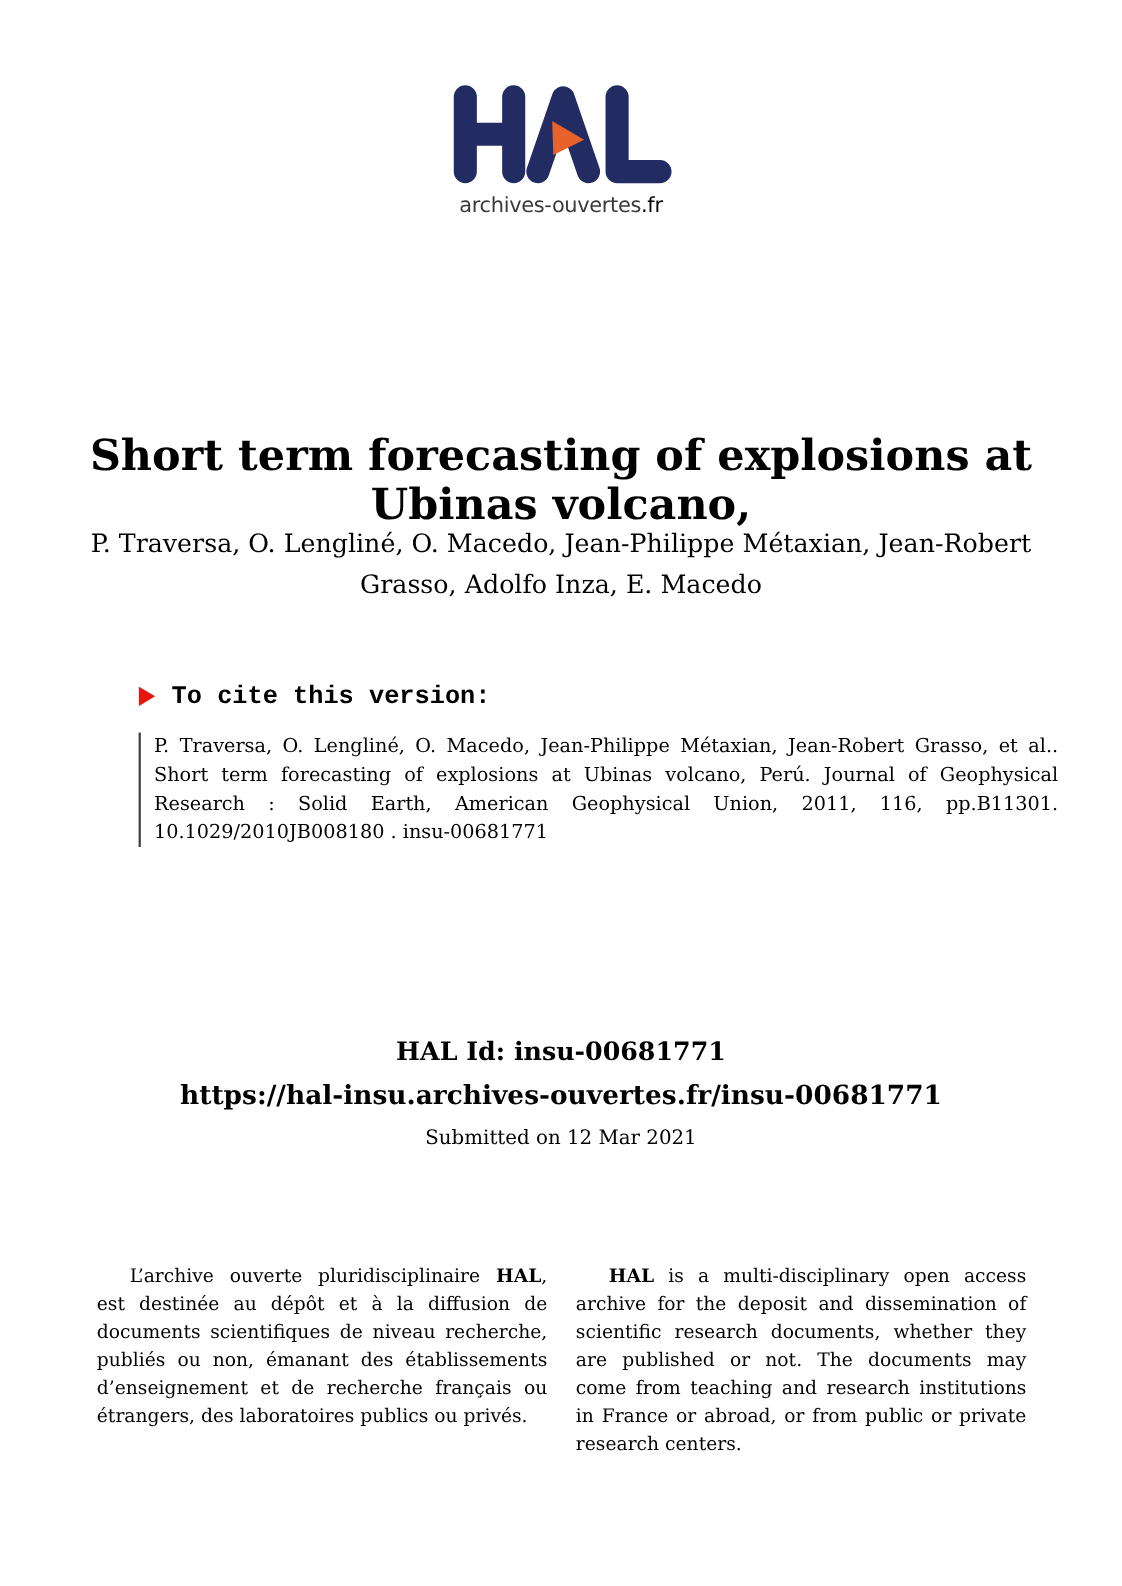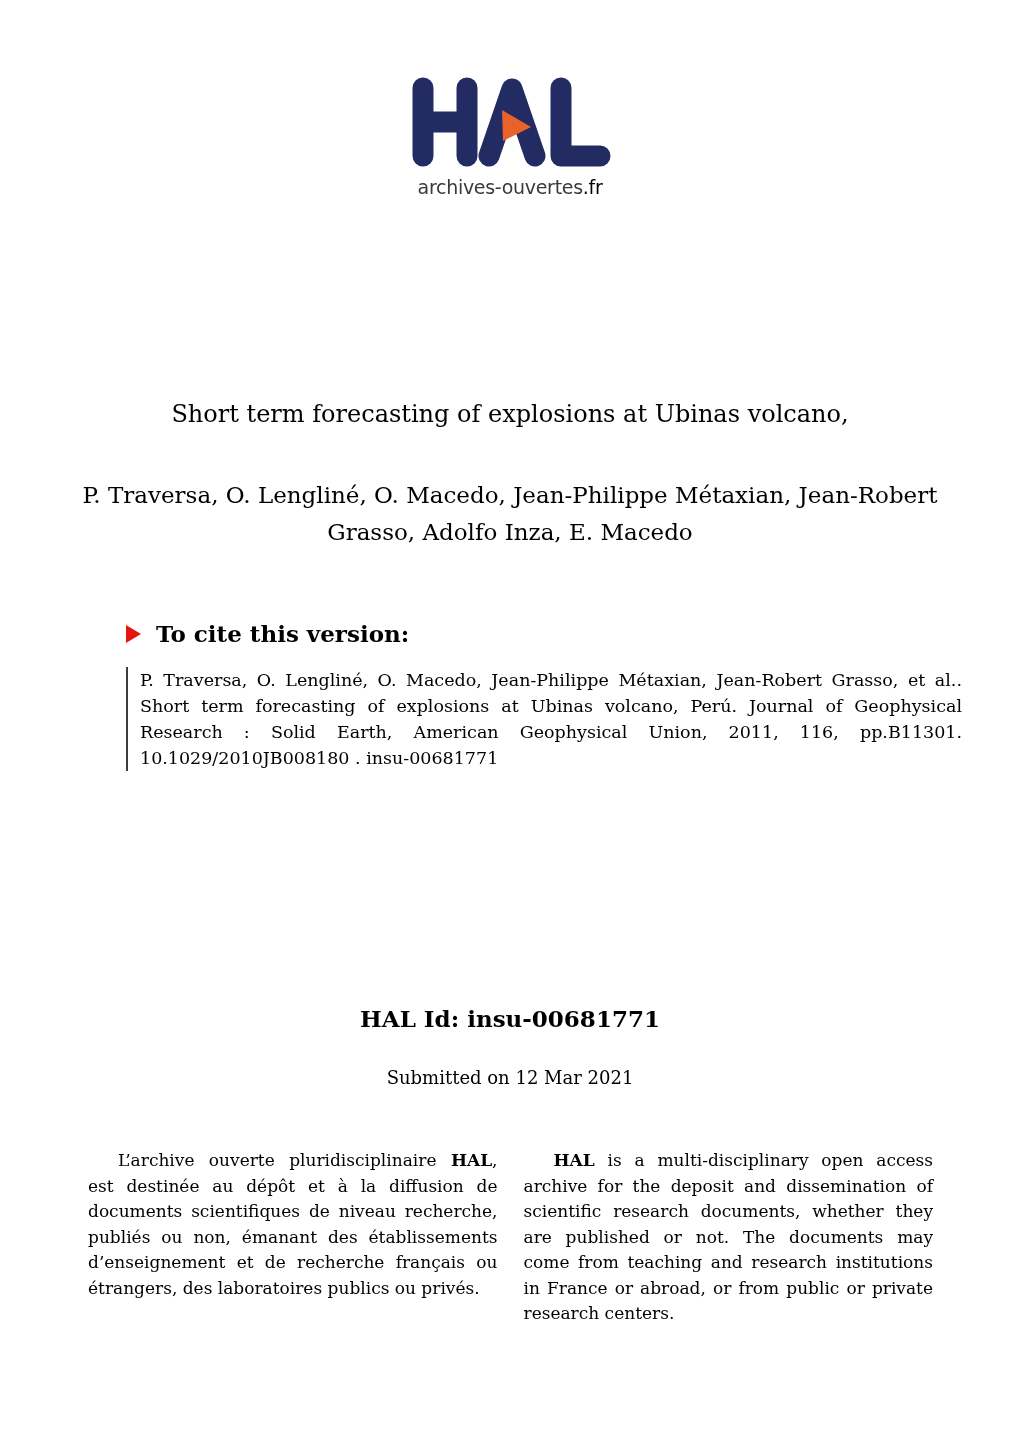"Short term forecasting of explosions" .title-block { font-size: 24px -> 39px; font-weight: normal -> bold }
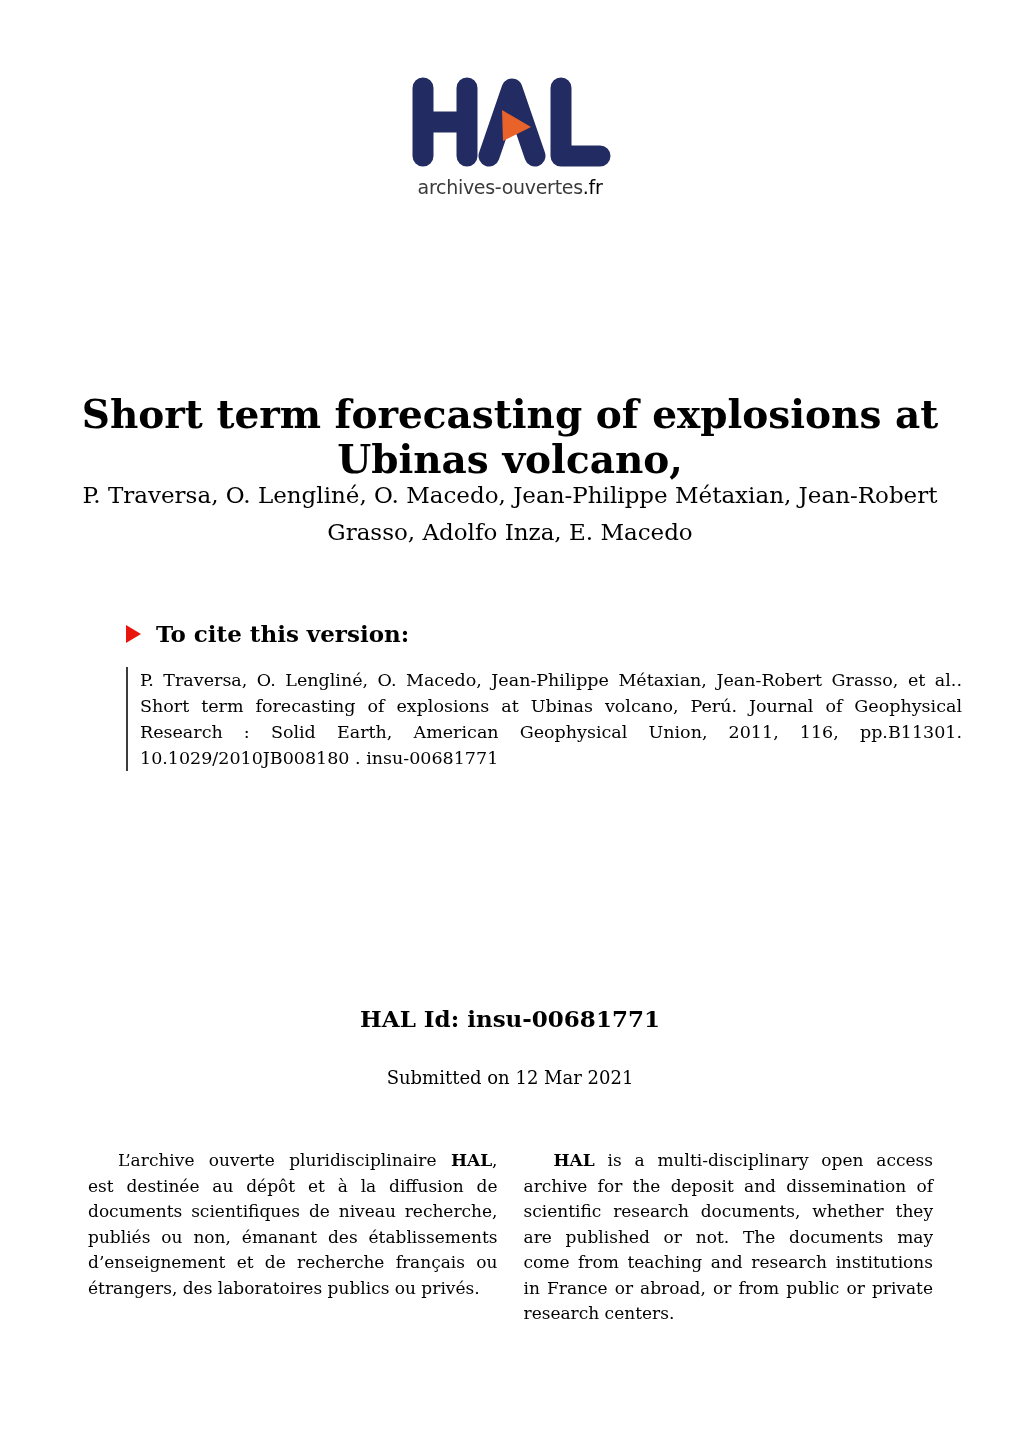"To cite this version:" .cite-heading { font-family: none -> Liberation Mono, monospace }
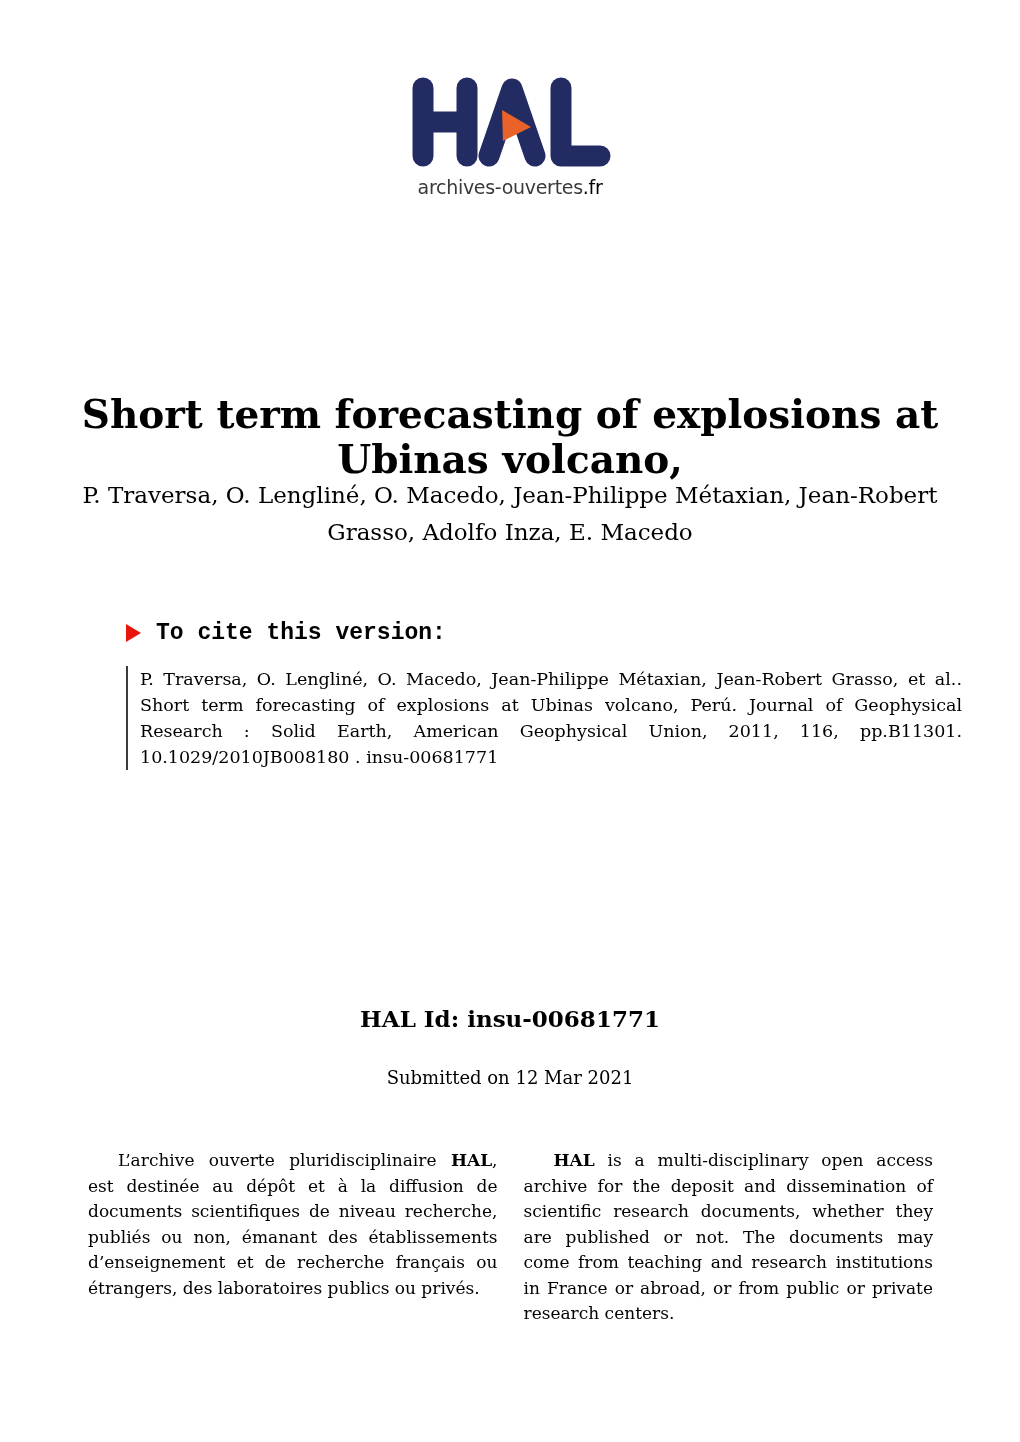"HAL Id: insu-00681771" .halid-block { top: 1004px -> 942px }
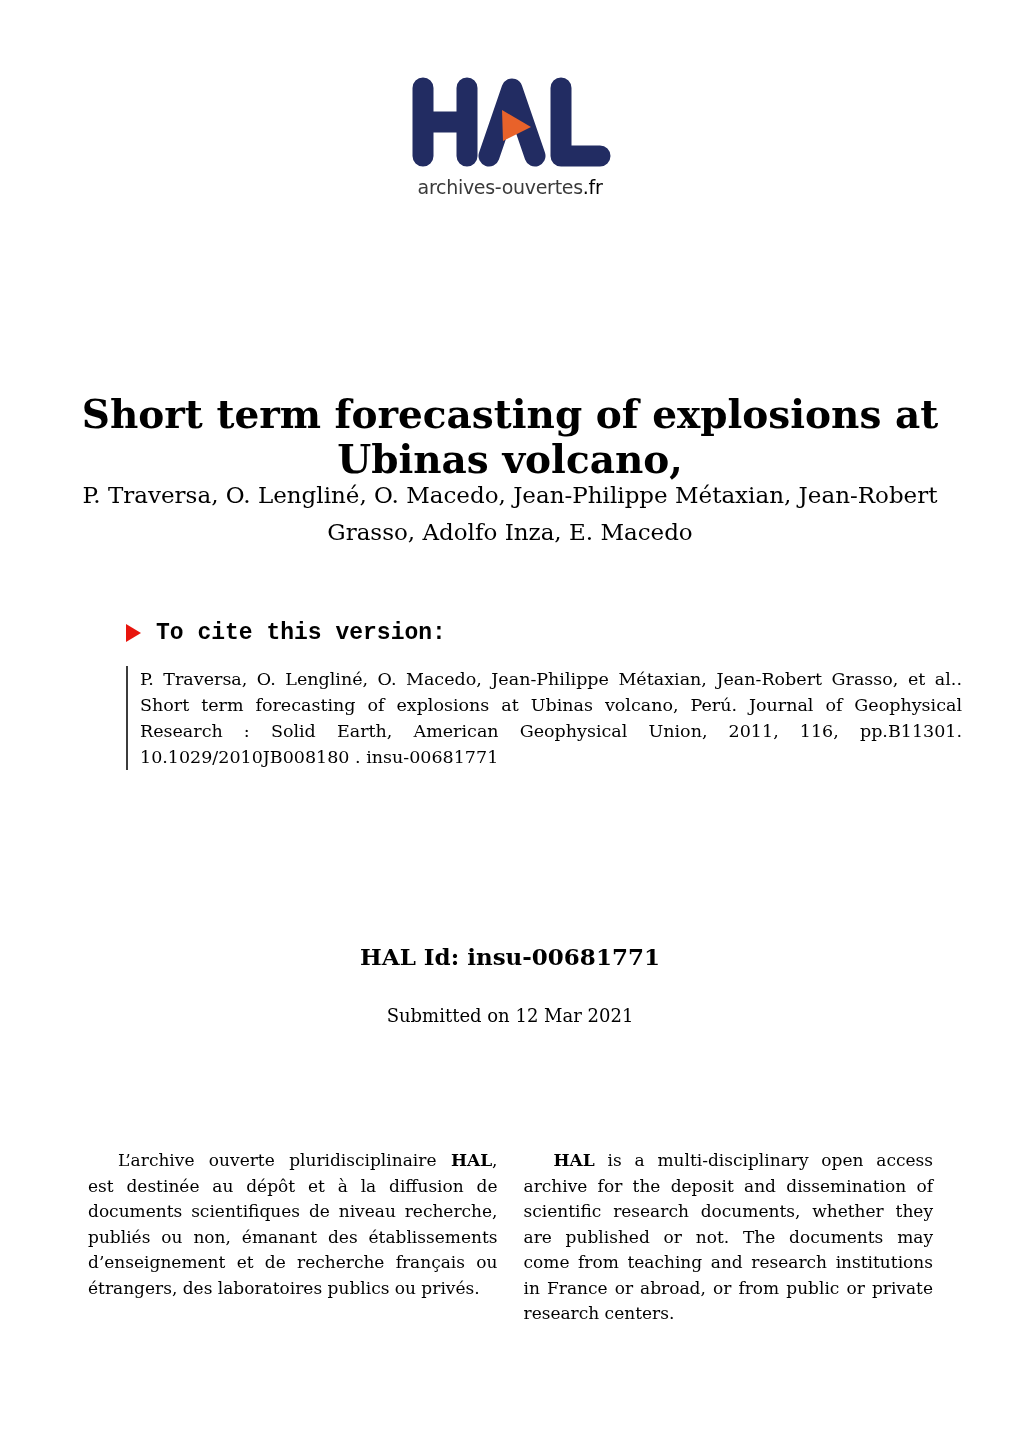"https://hal-insu.archives-ouvertes.fr/in" a.halid-url { html: none -> <a>https://hal-insu.archives-ouvertes.fr/insu-00681771</a> }
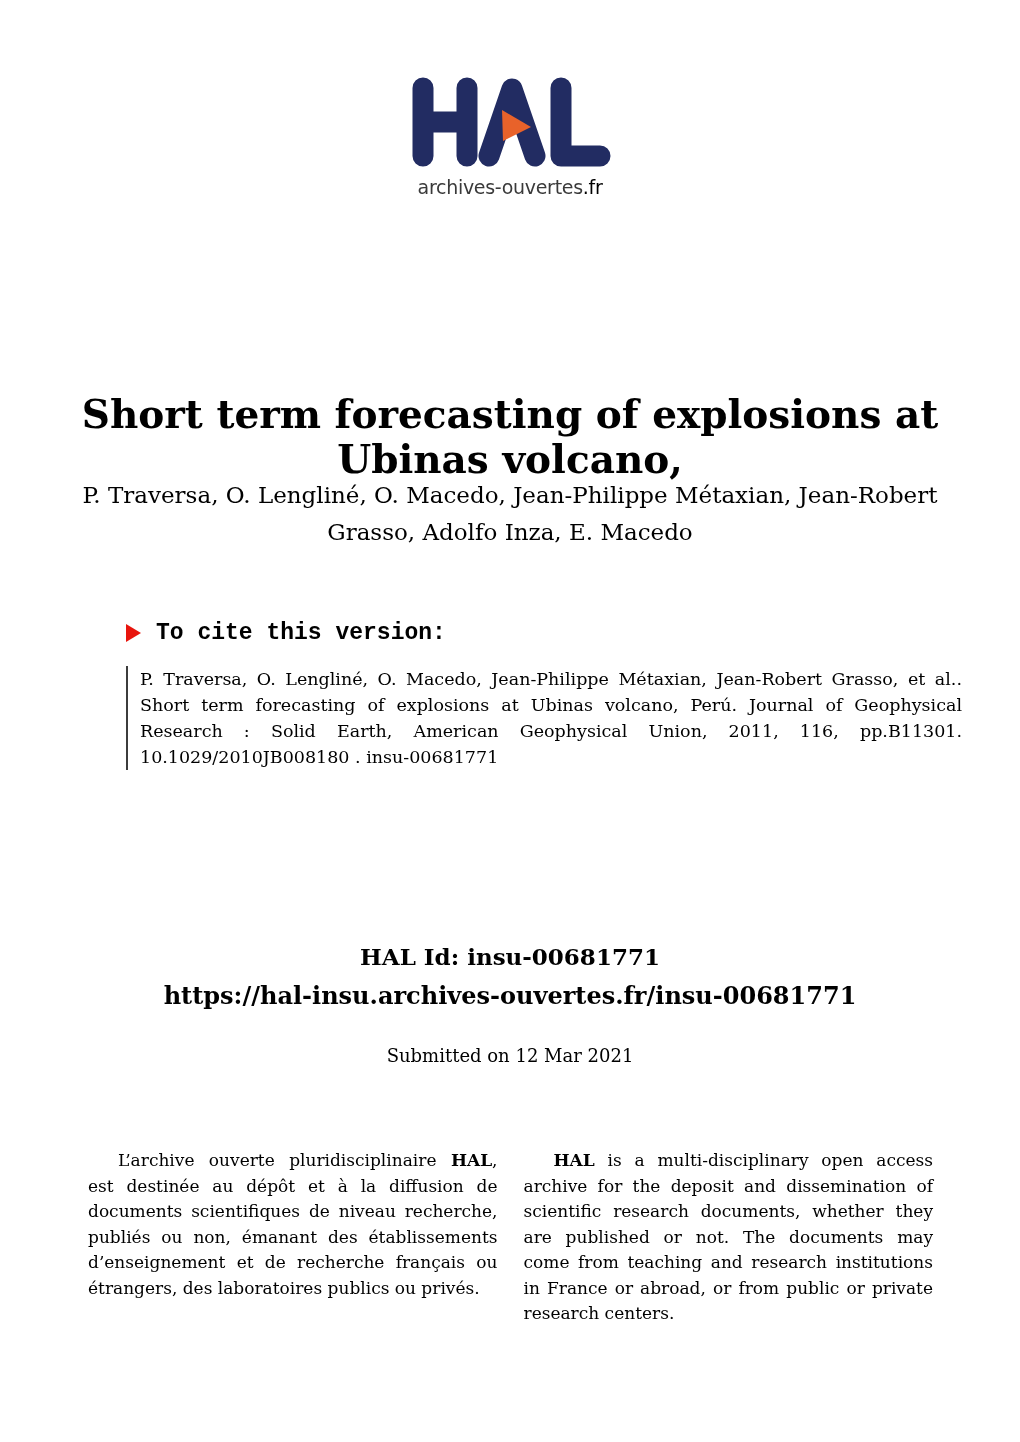"Submitted on 12 Mar 2021" .halid-submitted { margin-top: 33px -> 12px }
